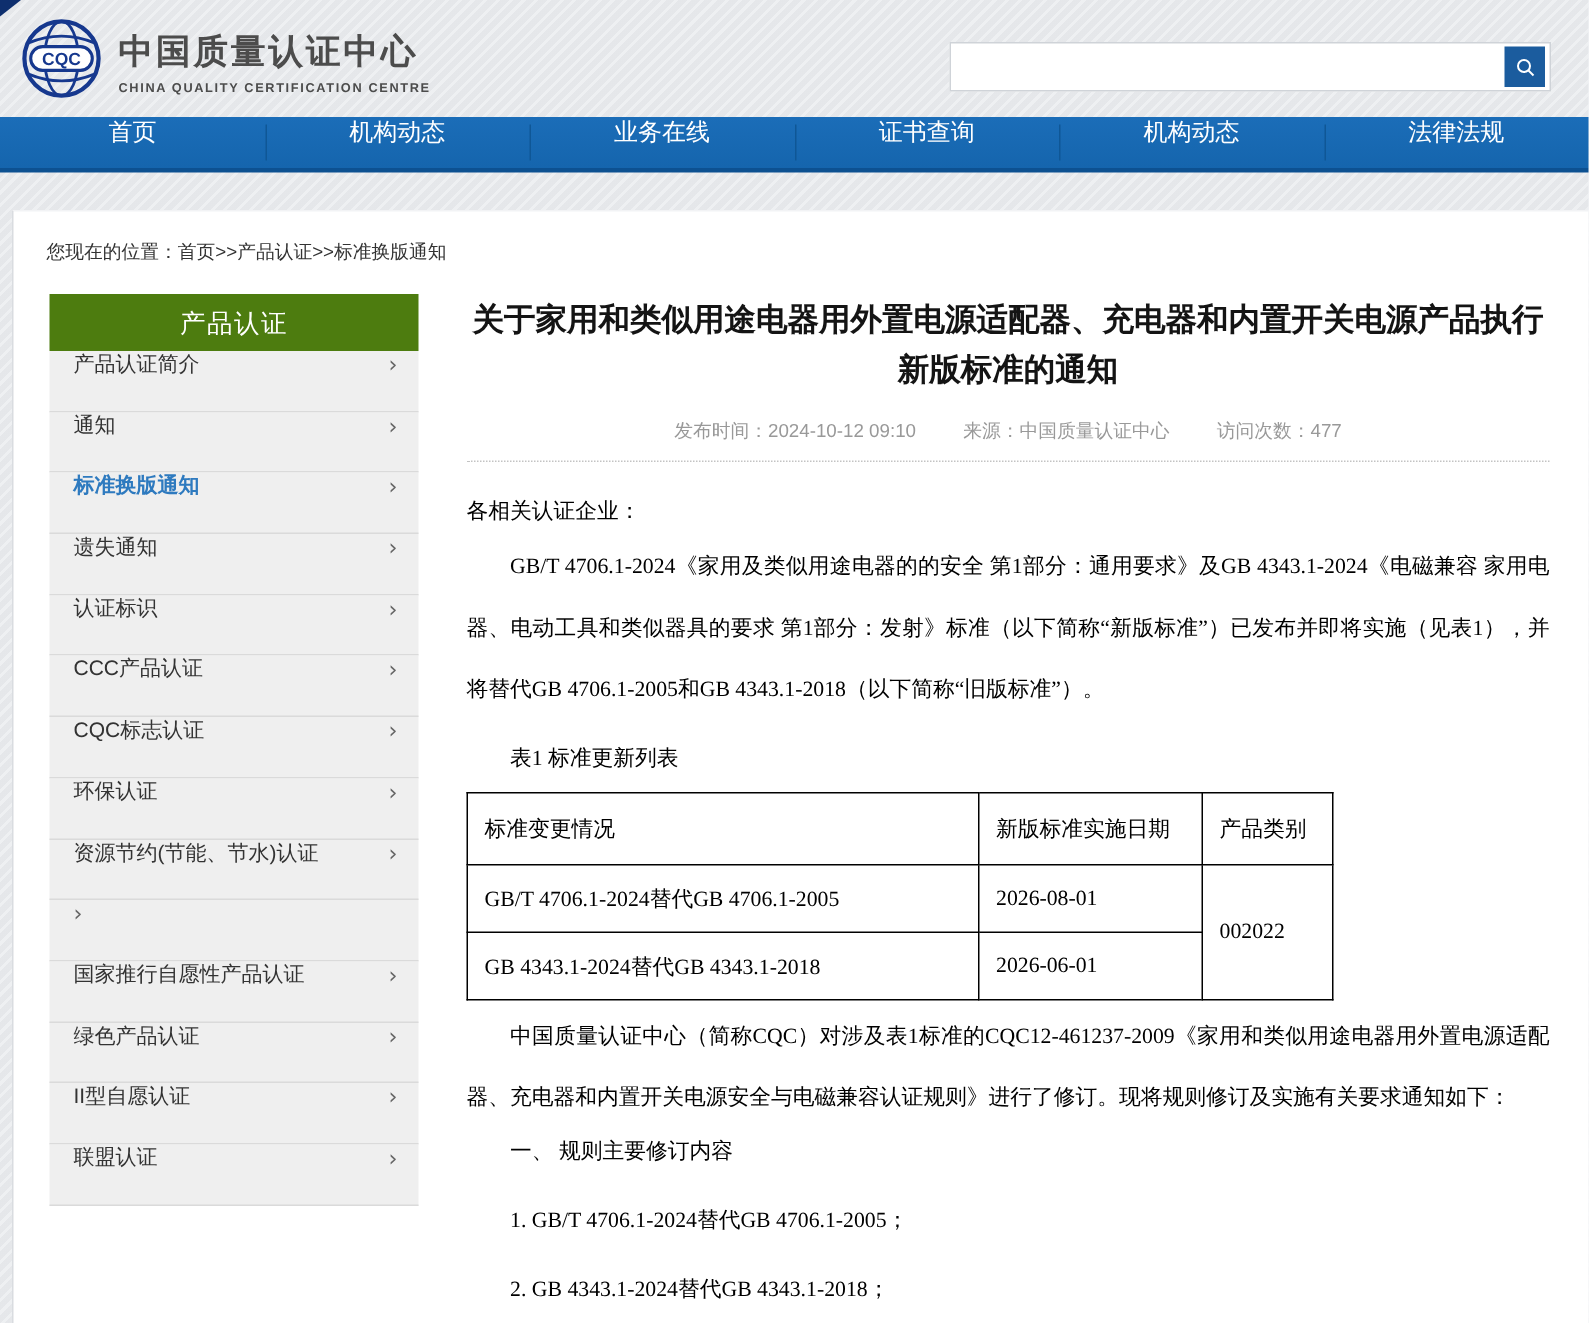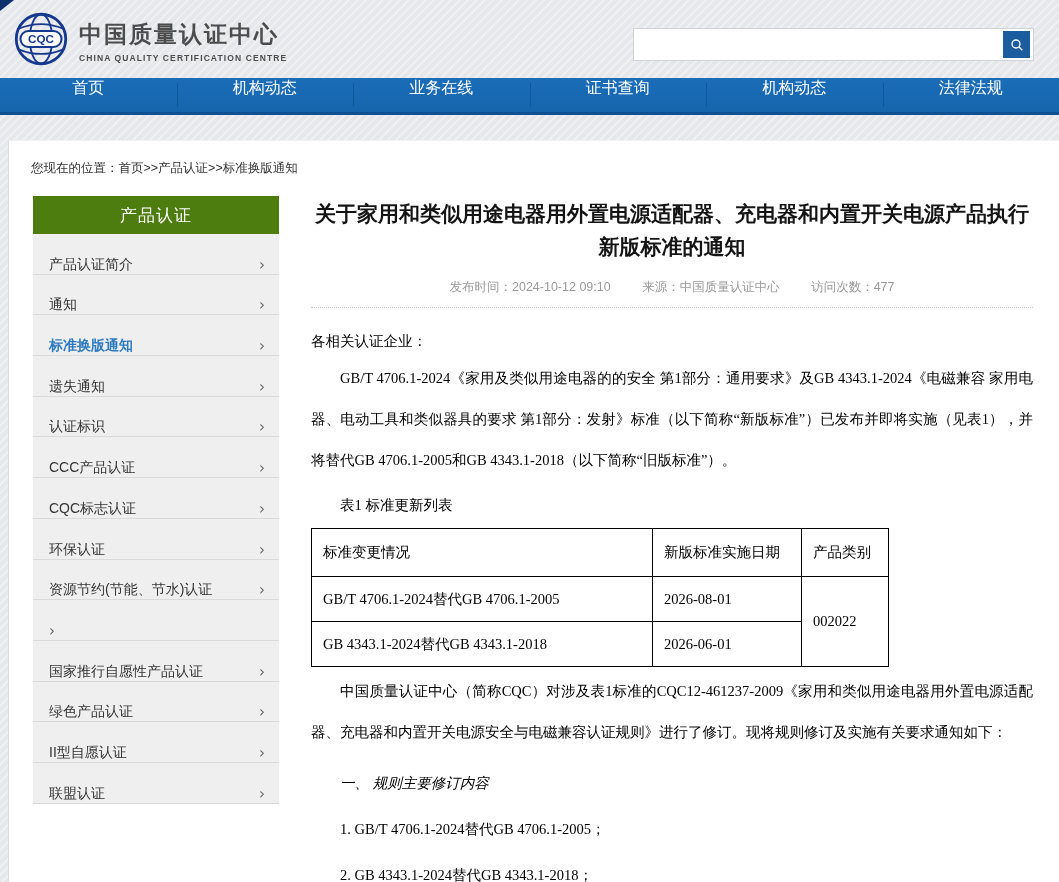"产品认证简介" .side-item { align-items: flex-end -> flex-start }
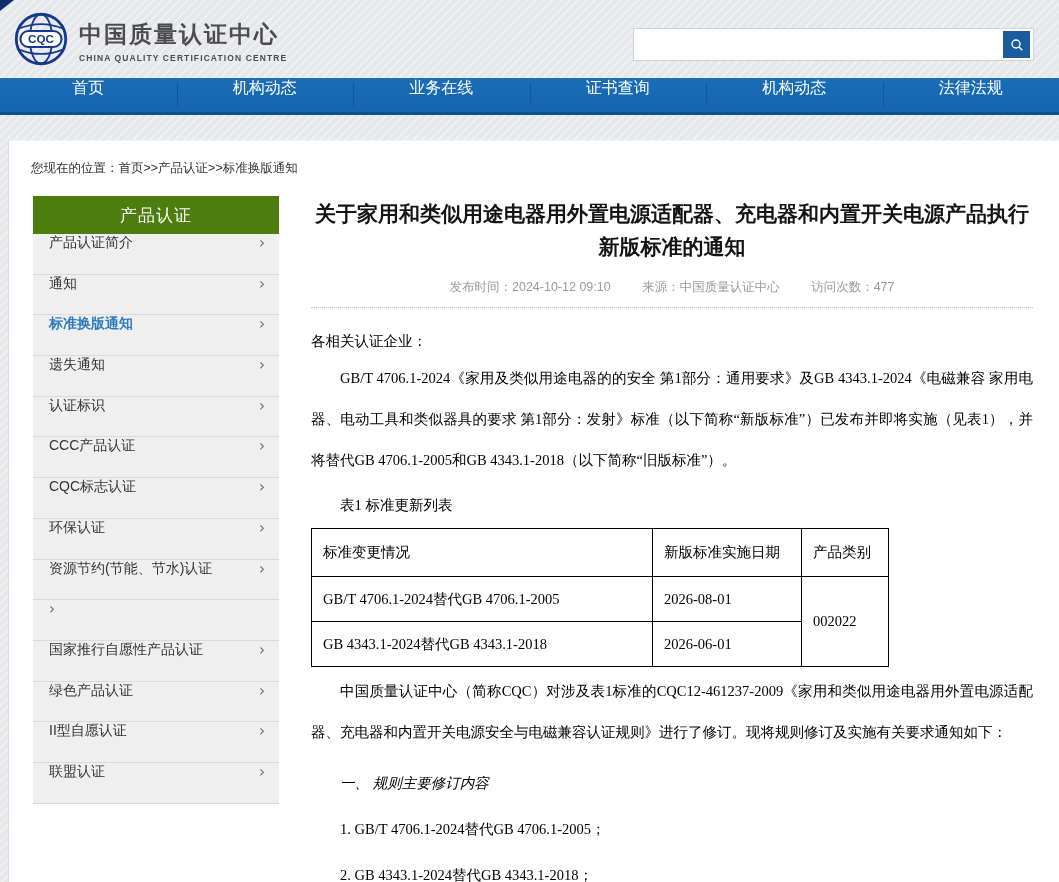"一、 规则主要修订内容" .sec-head { font-style: italic -> none; margin-top: 15px -> none }
